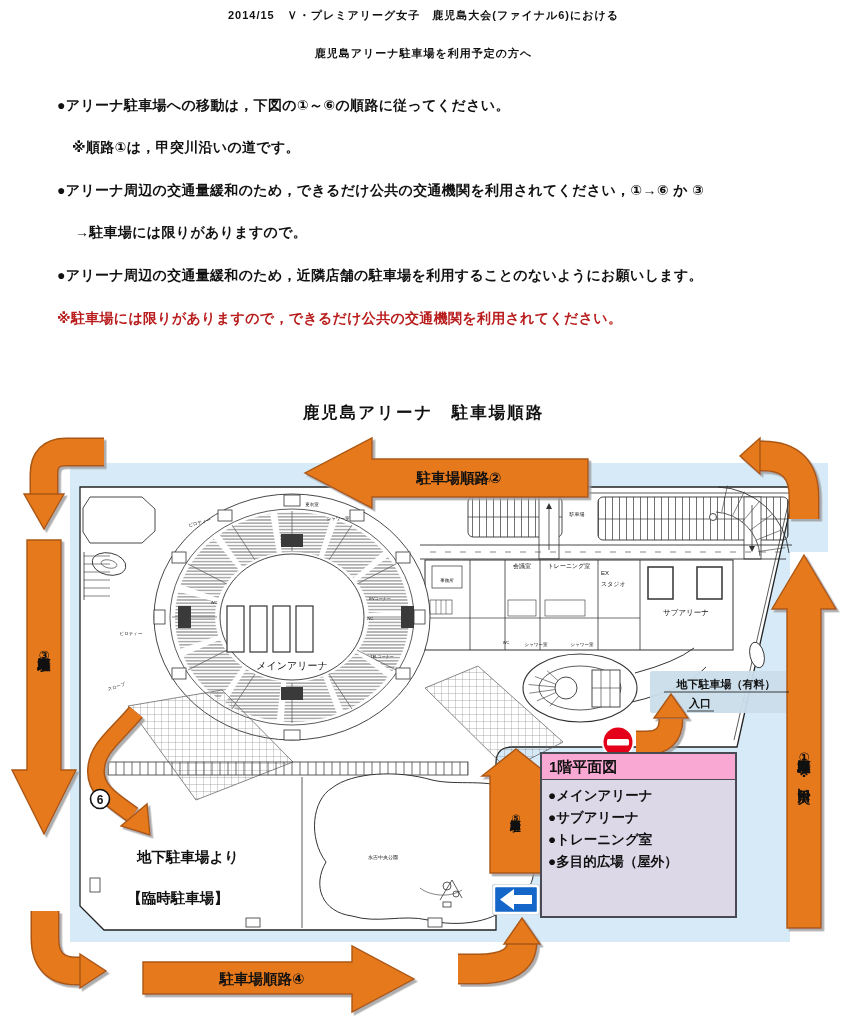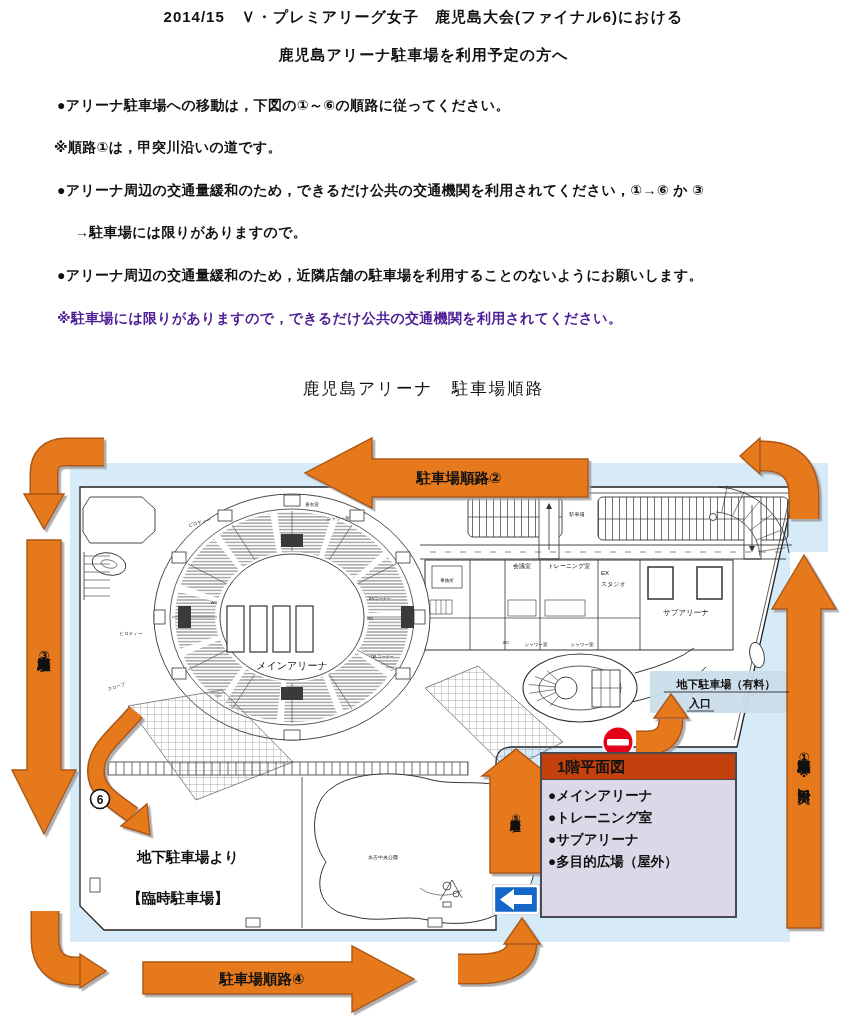"2014/15 Ｖ・プレミアリーグ女子 鹿児島大会(ファイナル6)における" .ttl { font-size: 15px -> 11px }
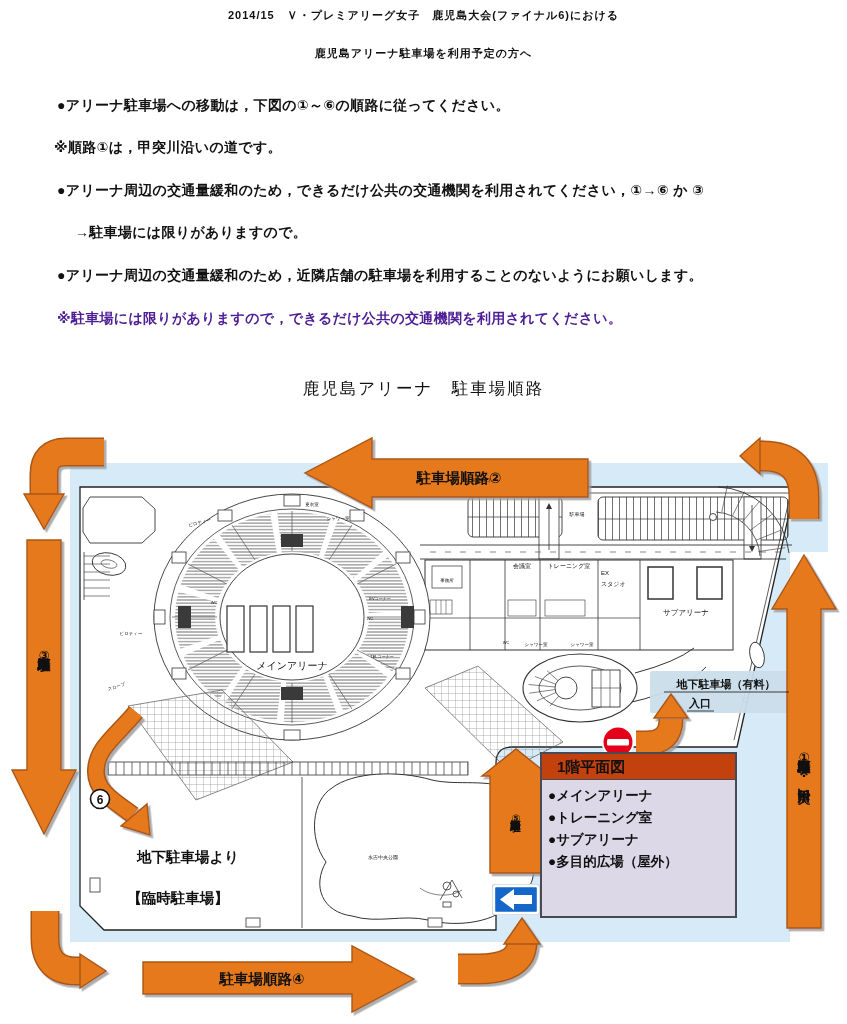"※順路①は，甲突川沿いの道です。" div.abs { left: 54px -> 72px }
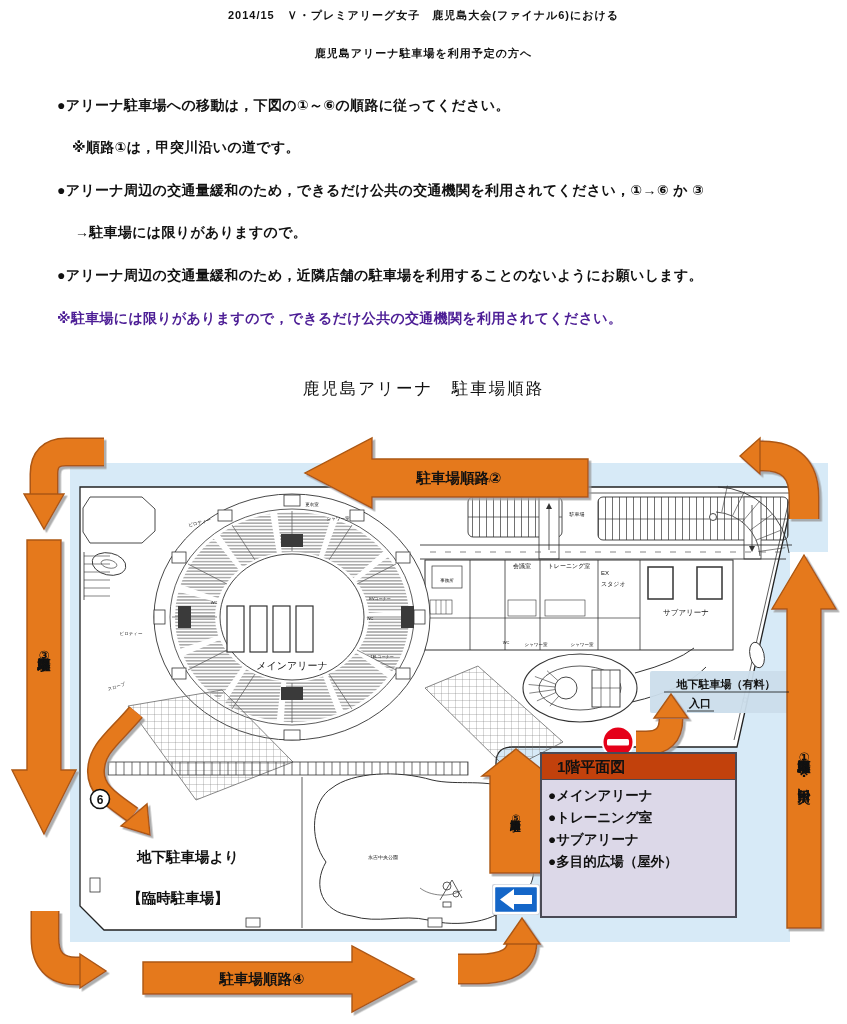"※駐車場には限りがありますので，できるだけ公共の交通機関を利用されてください。" .warn { color: #4c1d95 -> #b91c1c }
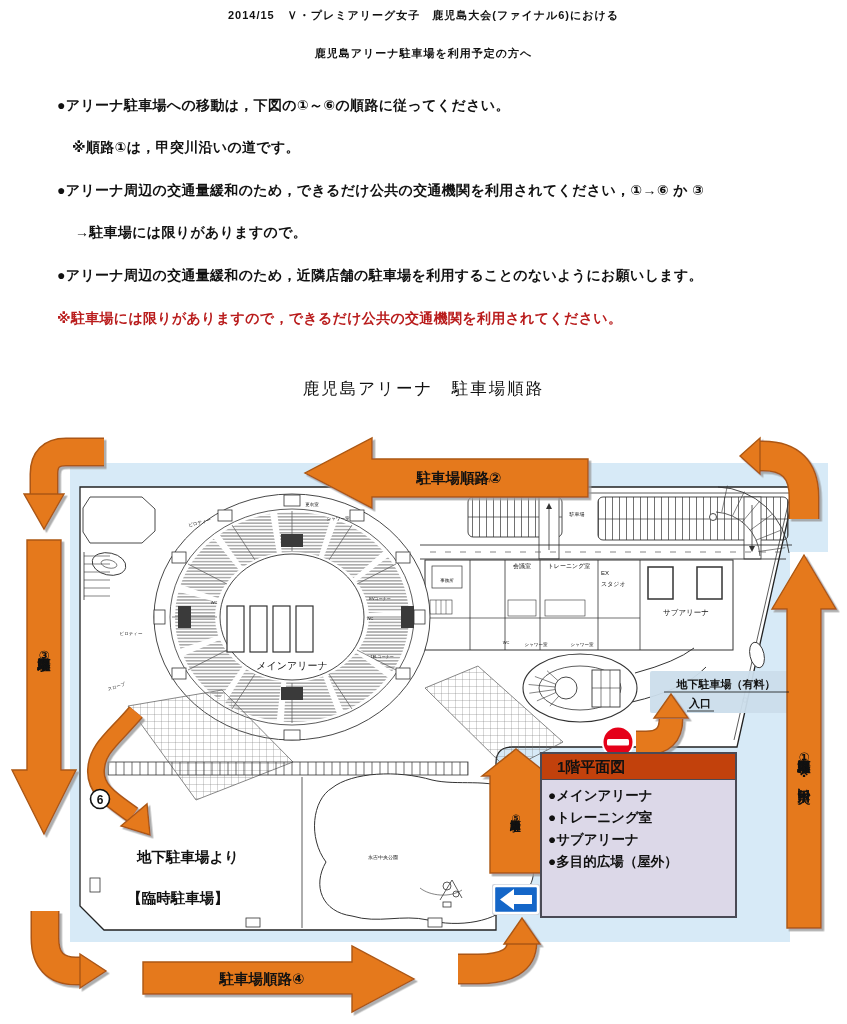"鹿児島アリーナ 駐車場順路" .map-ttl { font-weight: normal -> bold; margin-top: none -> 24px }
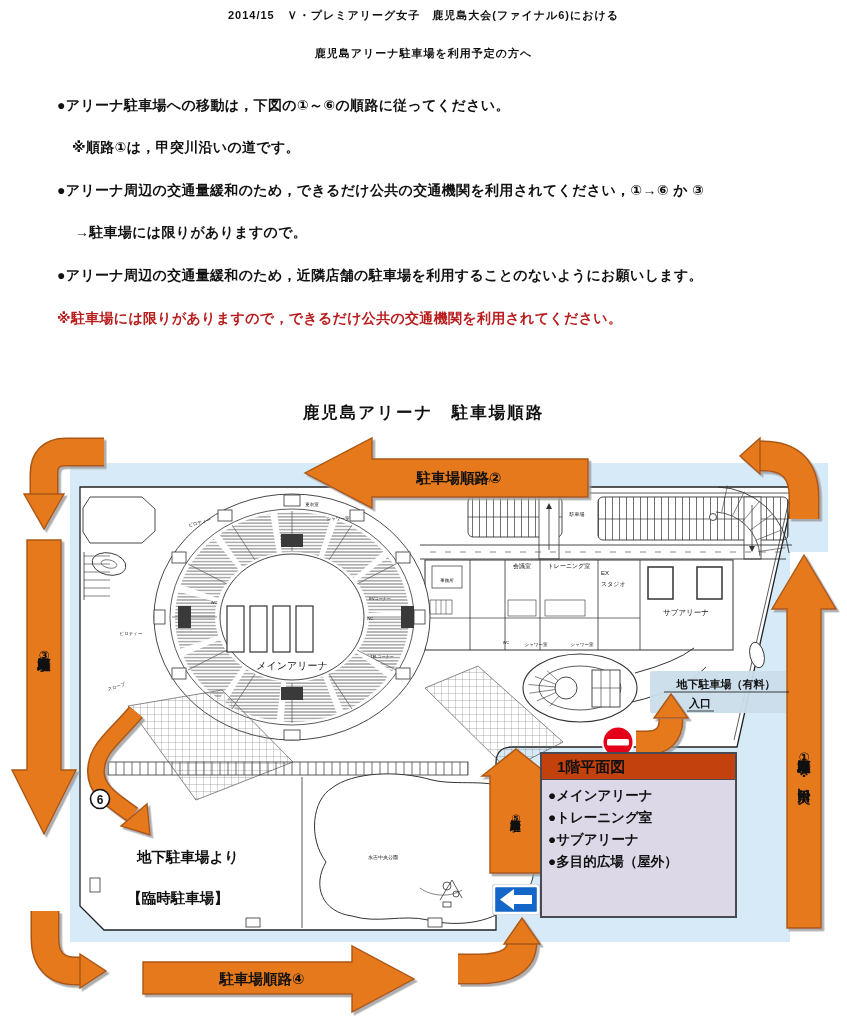"1階平面図" .legend-title { background: #c2410c -> #f9a8d4; padding-left: 15px -> 7px }
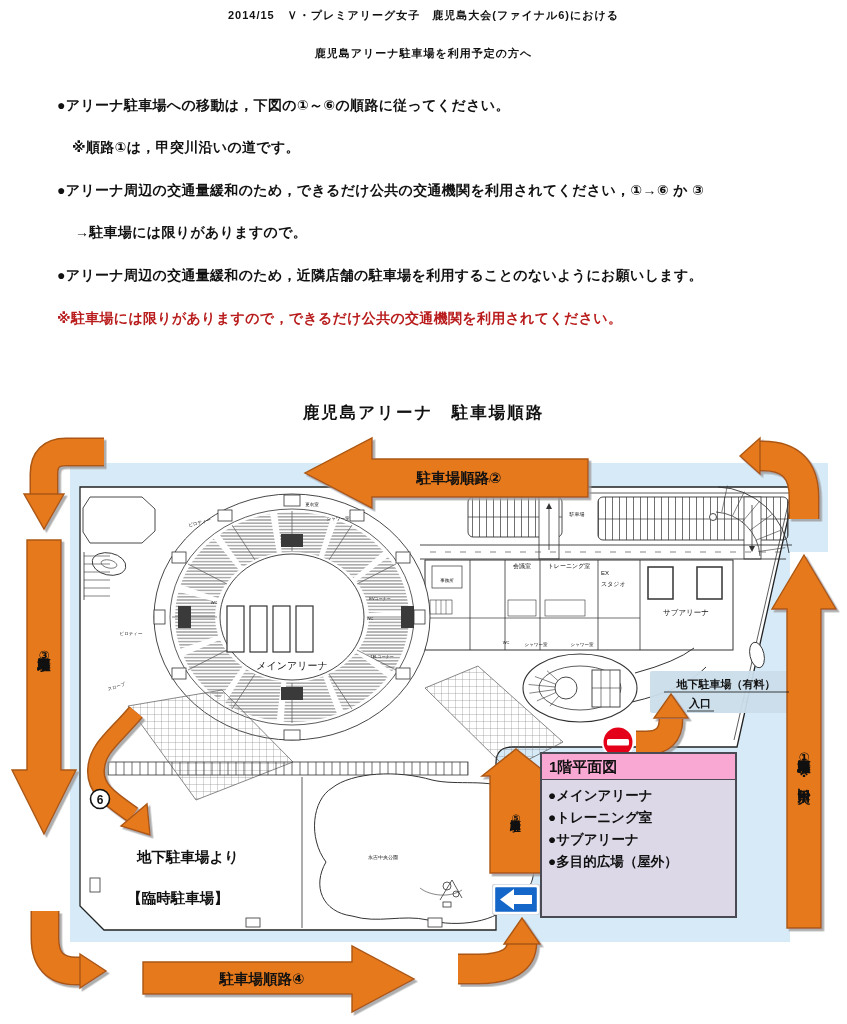"●トレーニング室" div.legend-item { order: before "●サブアリーナ" -> after "●サブアリーナ" }
